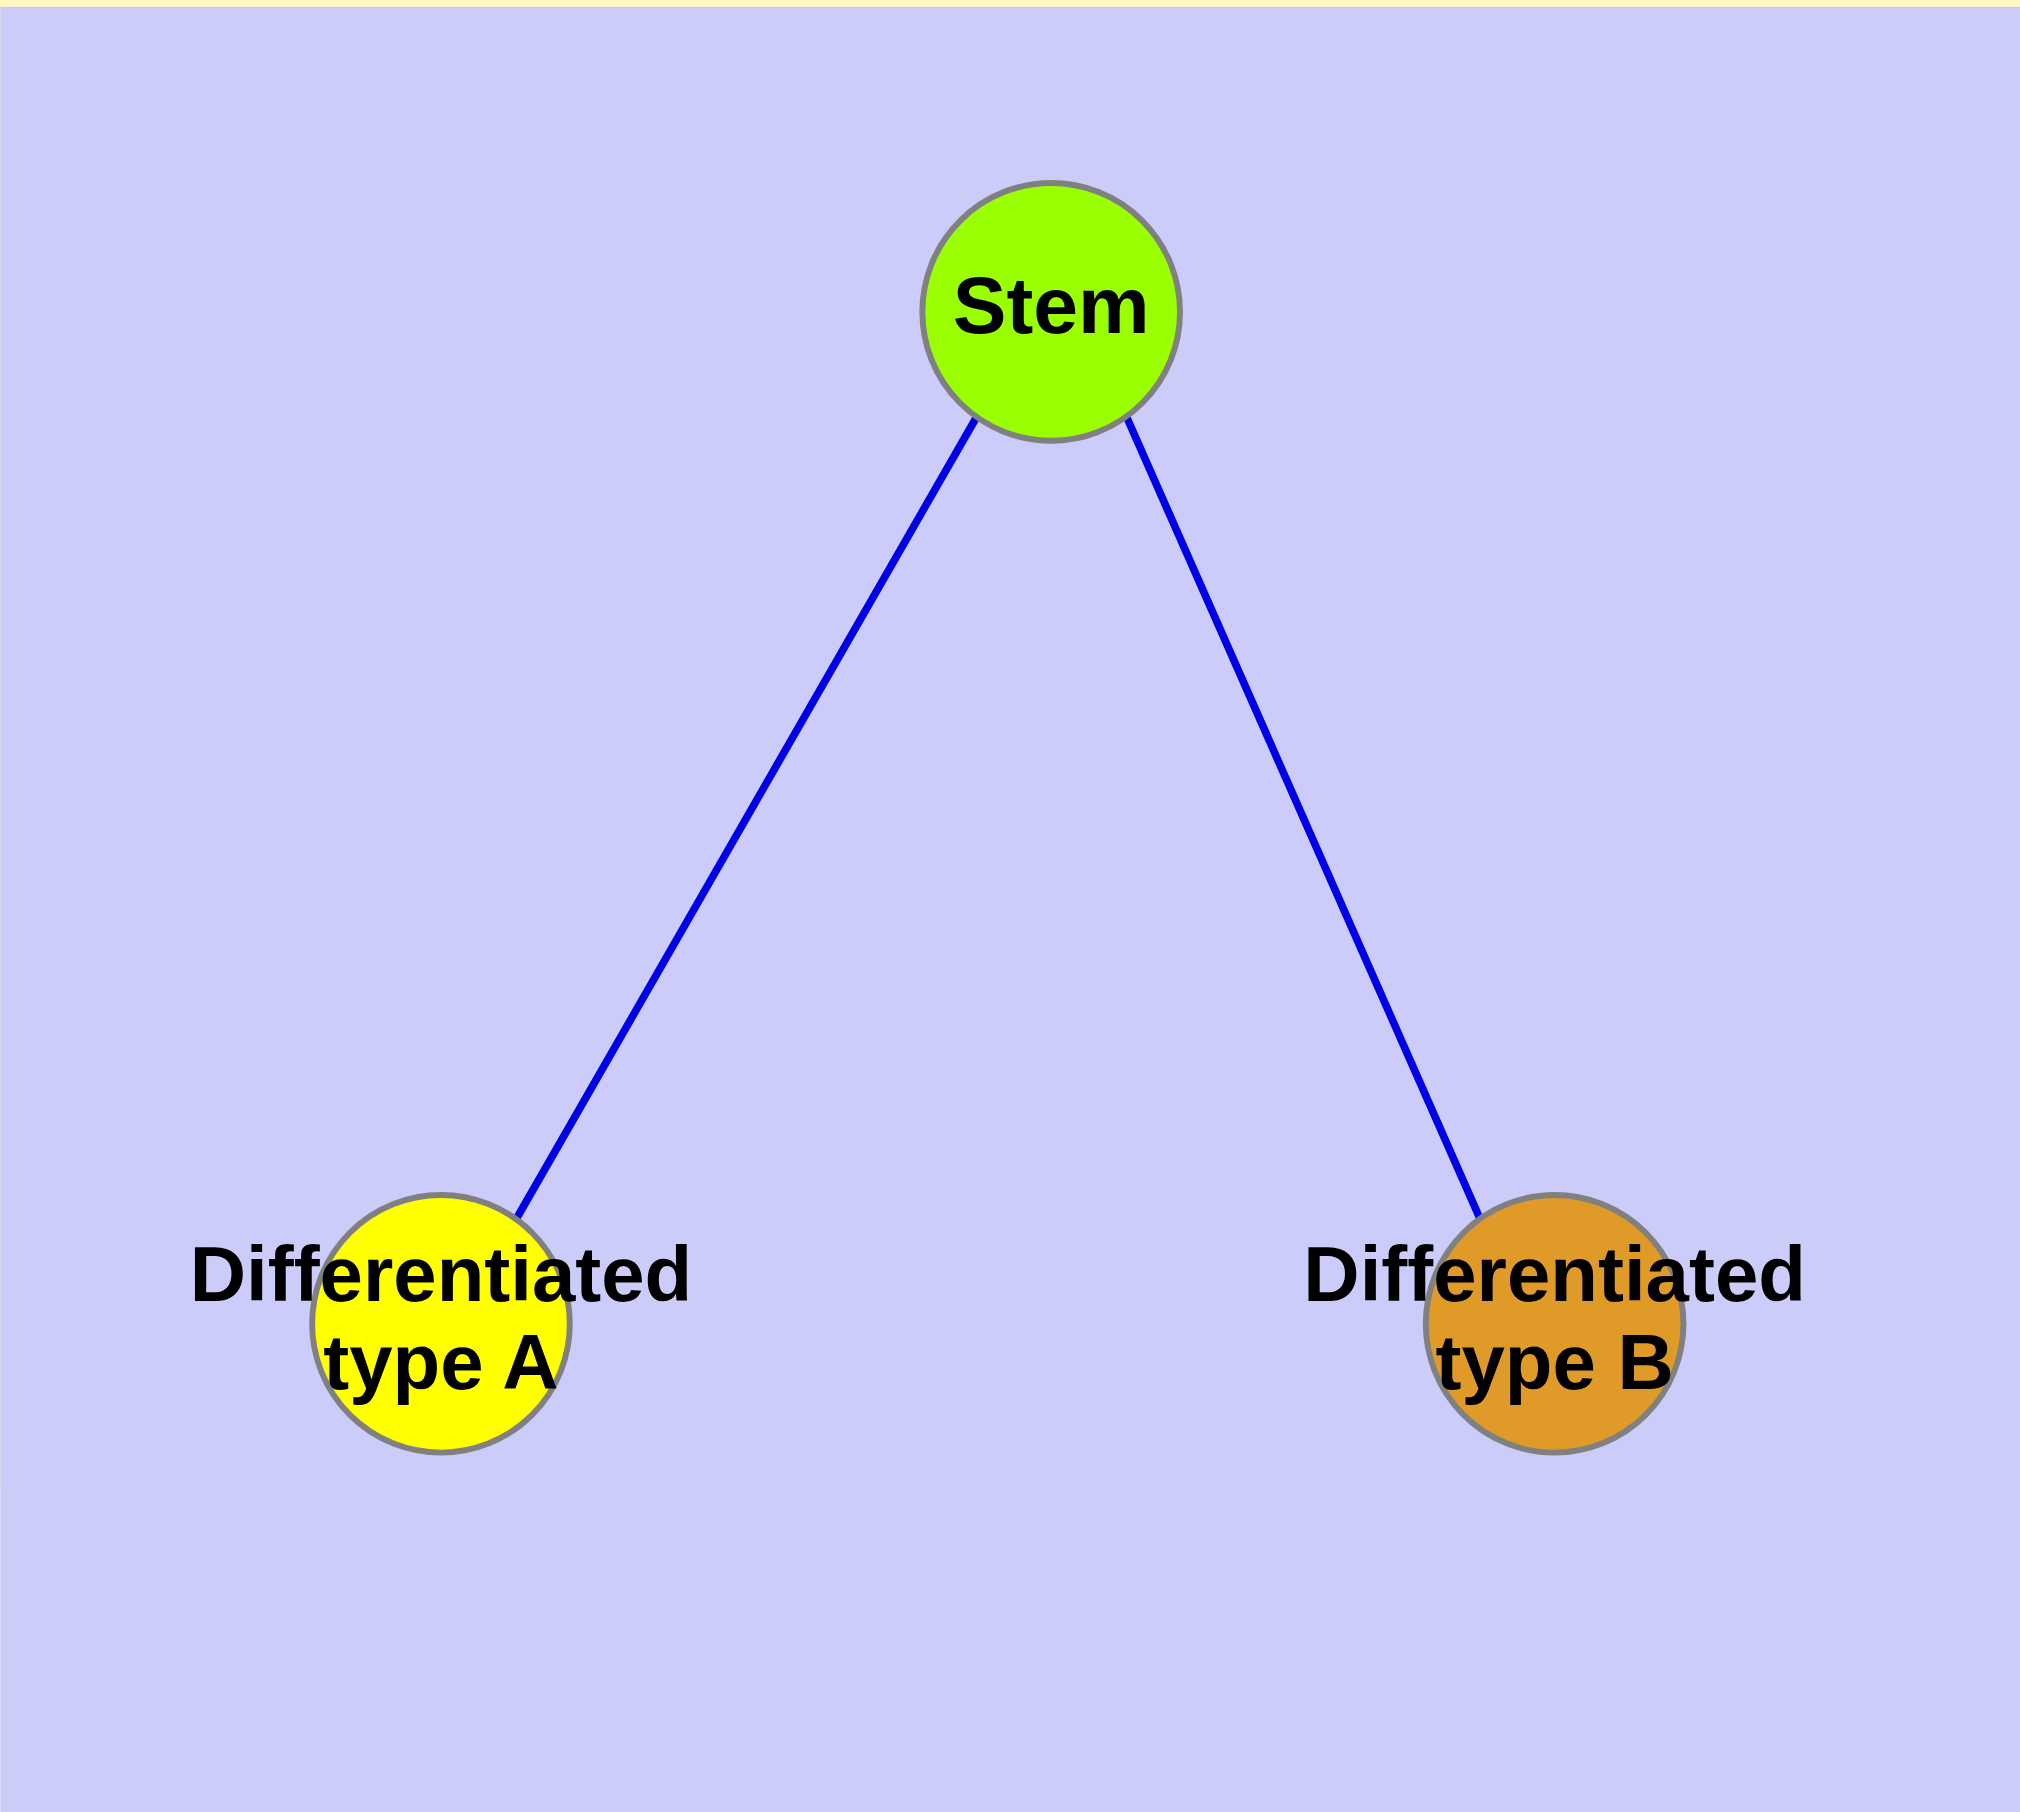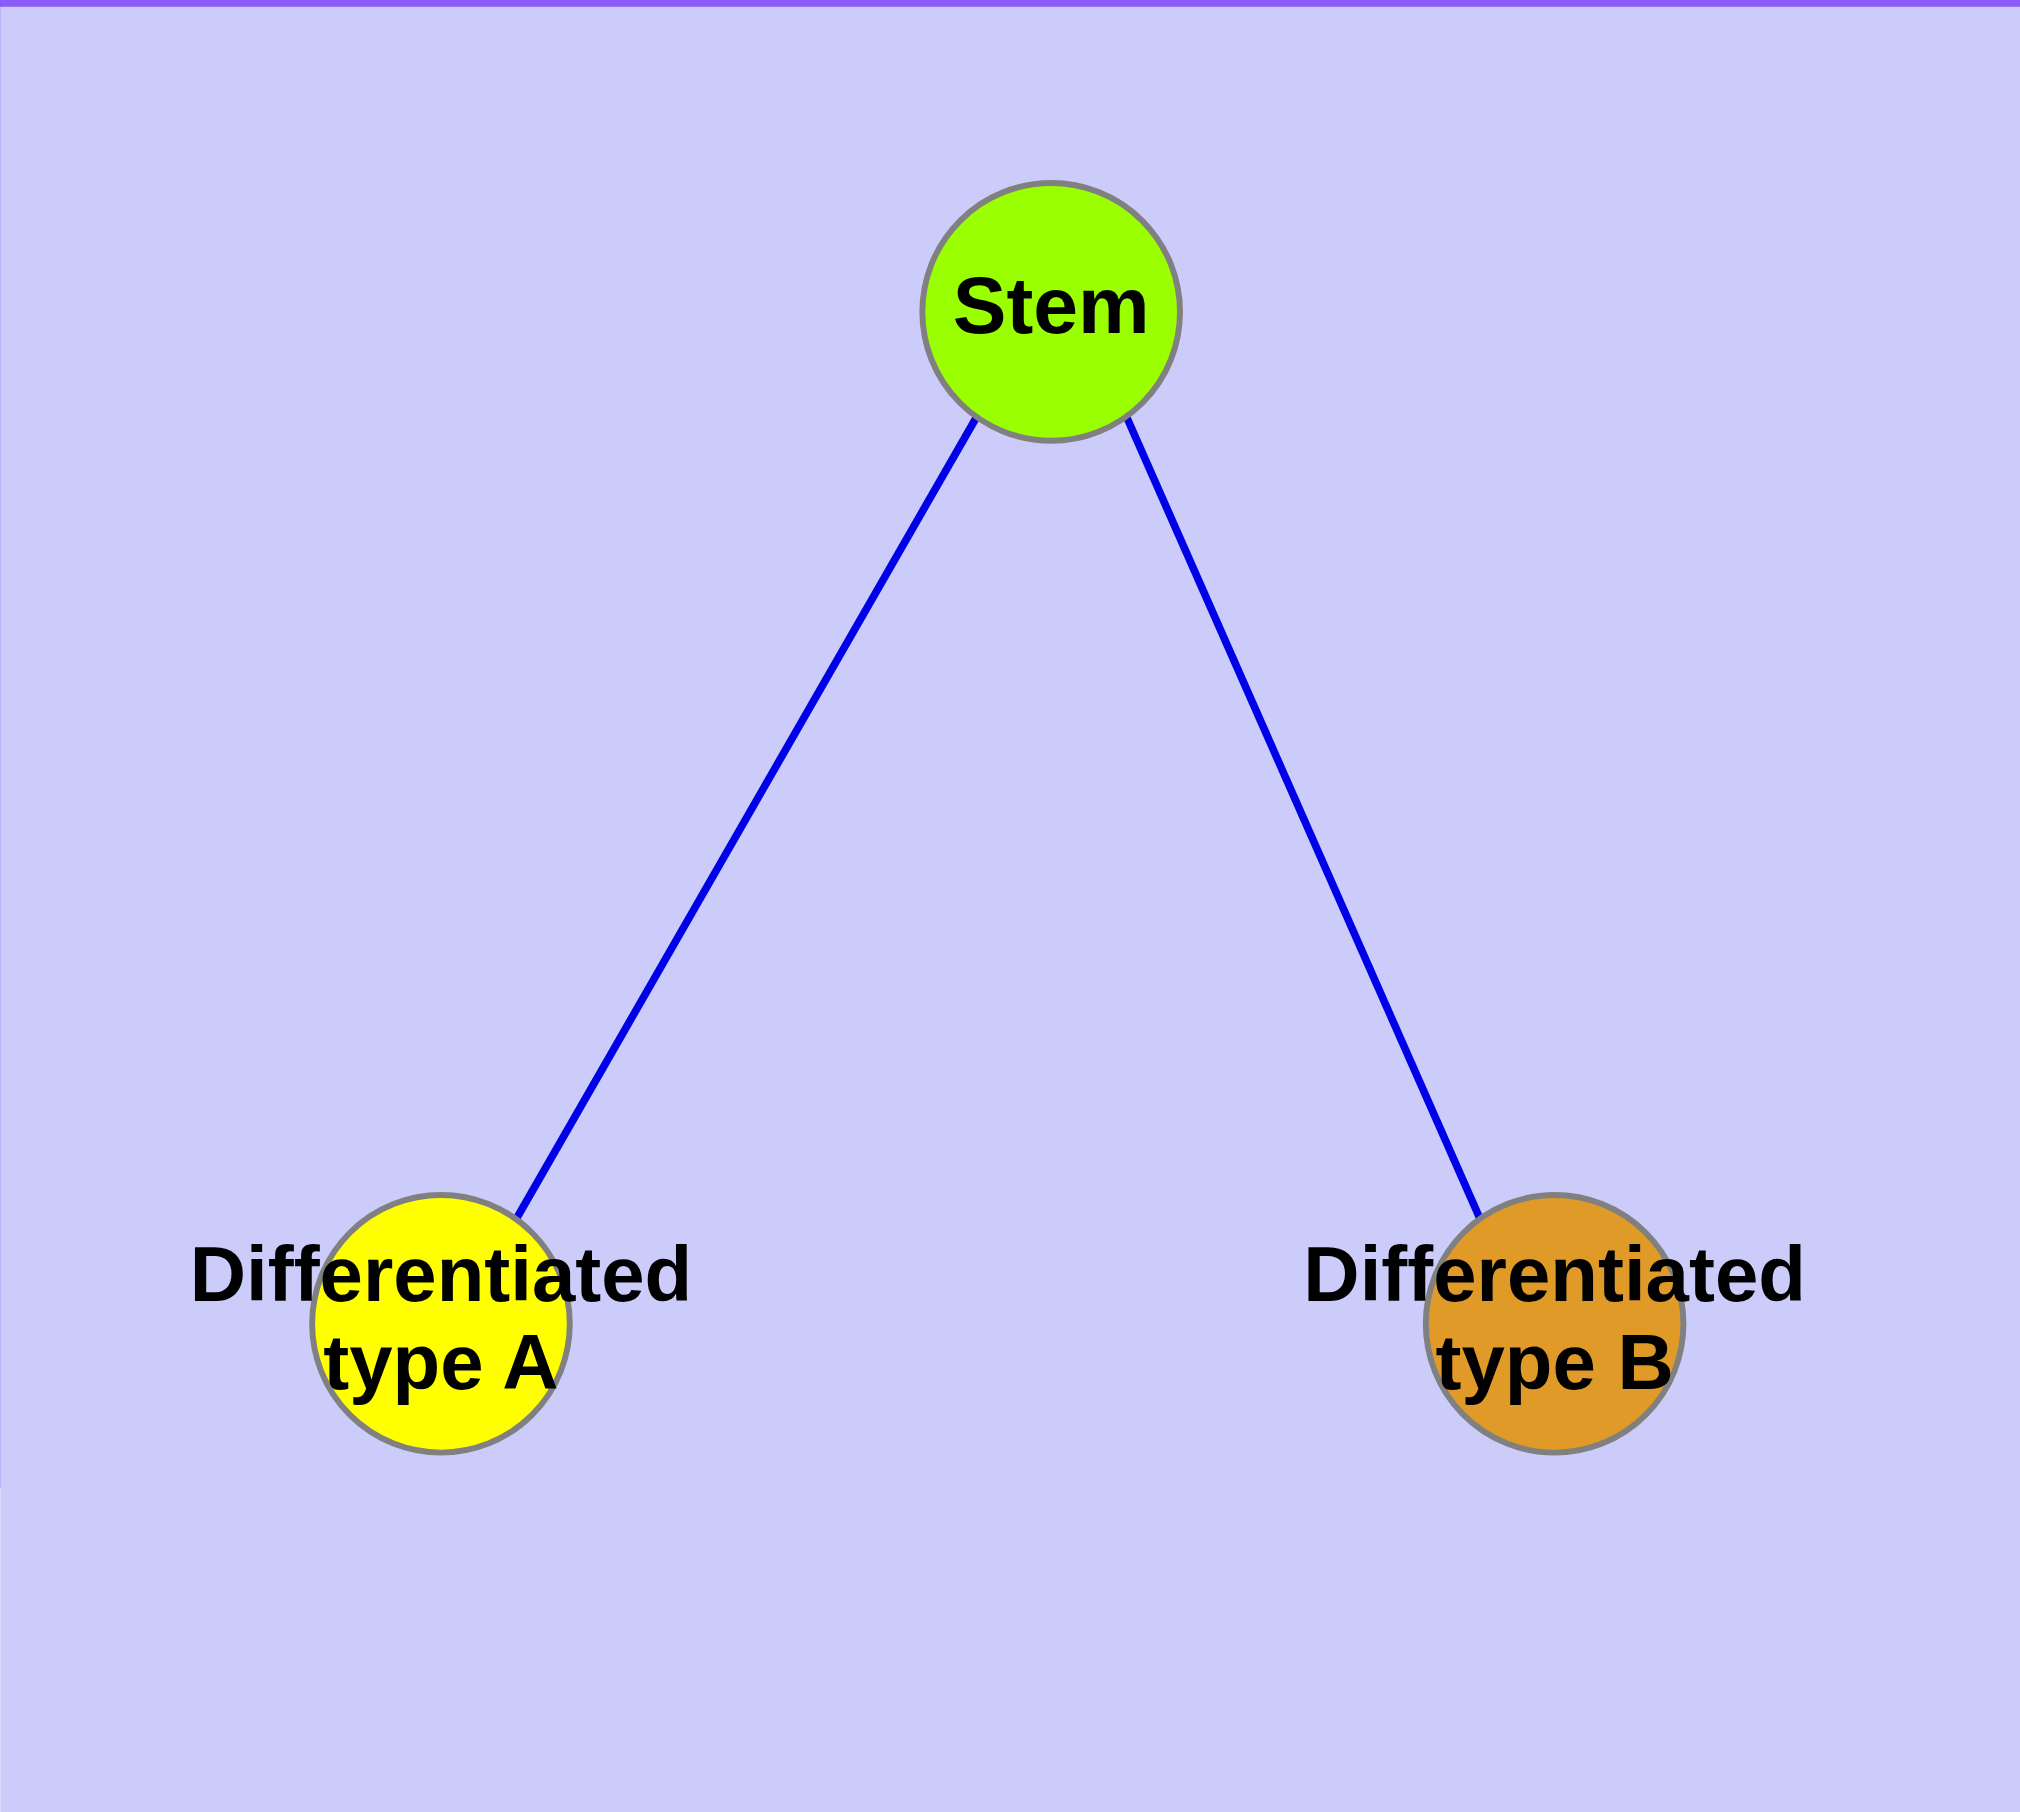"Stem" div { background: #8b5cf6 -> #fef9c3 }
